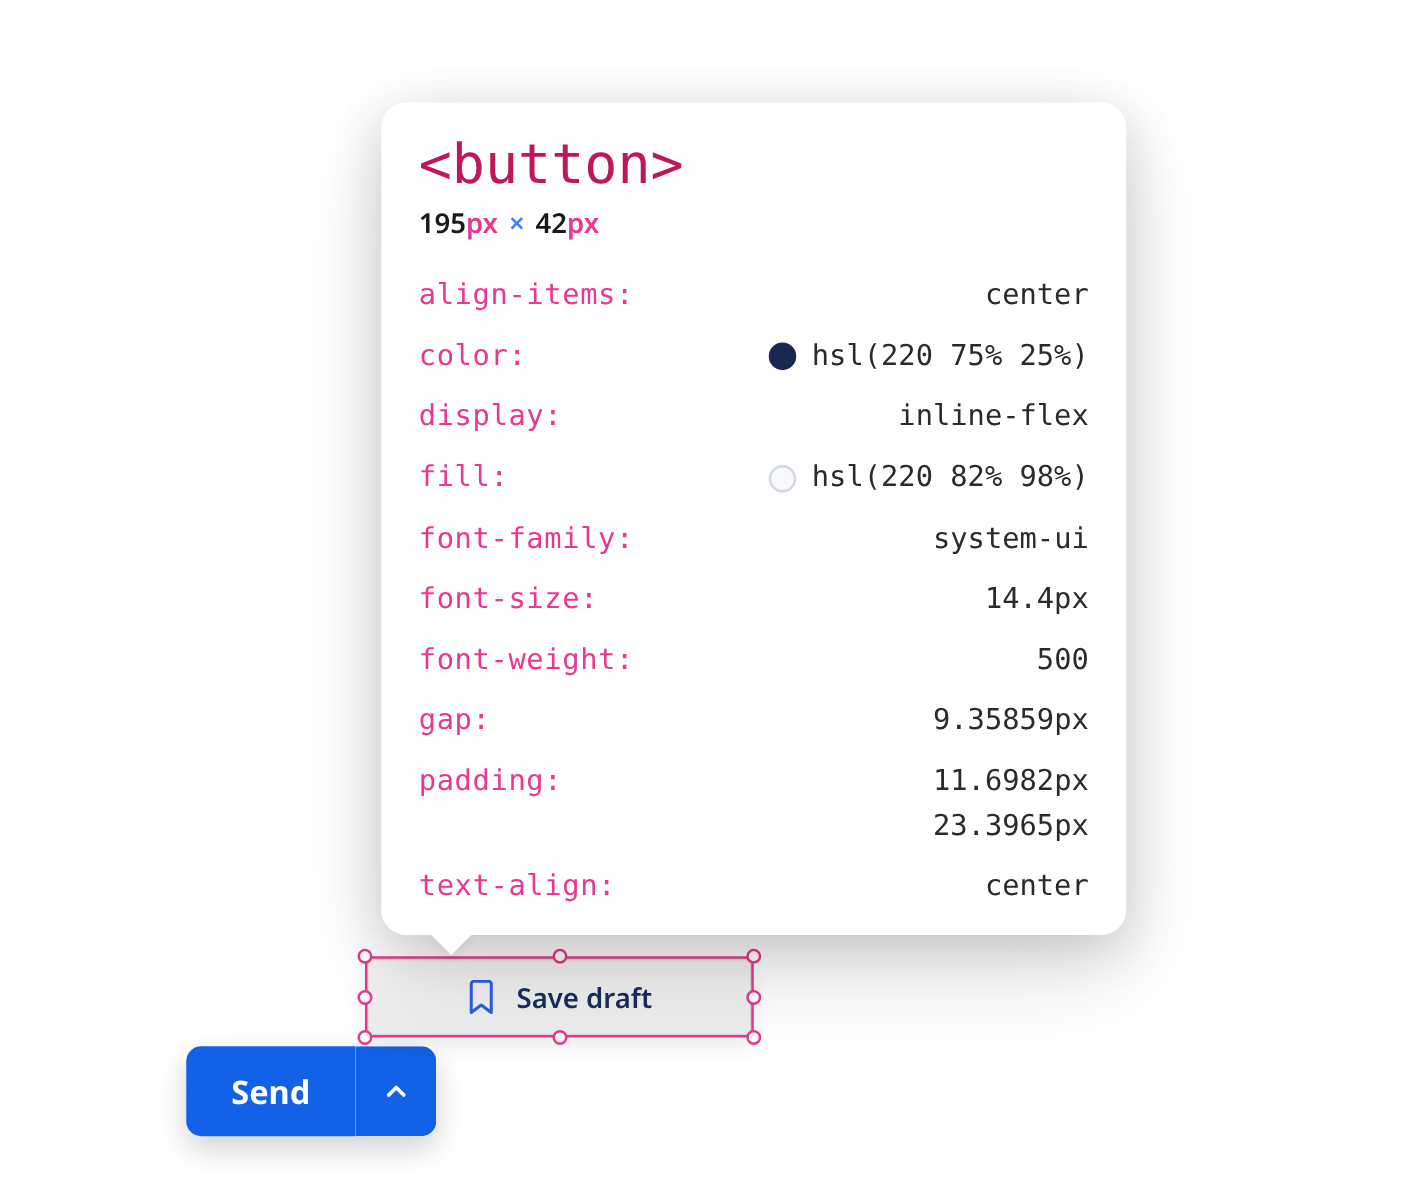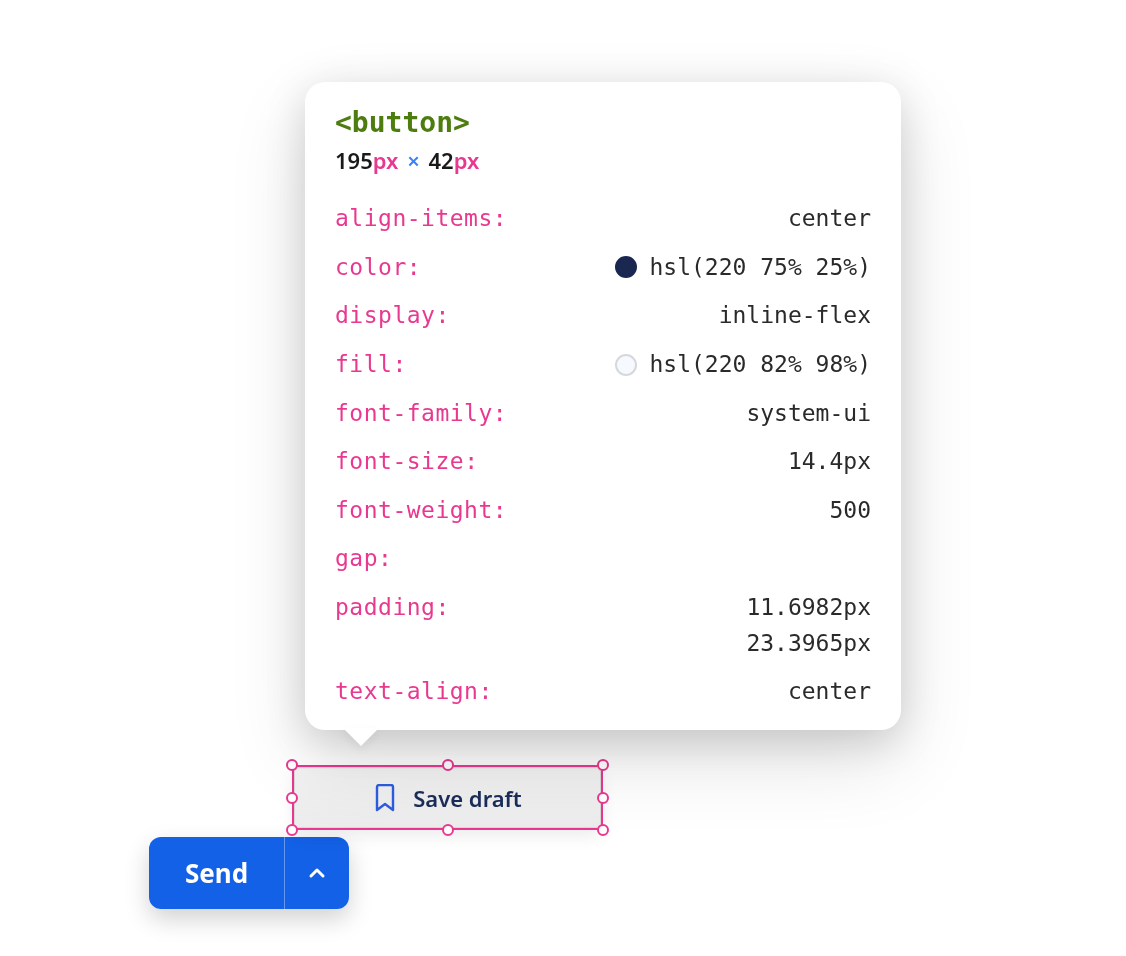"<button>" .inspector .tag { color: #4d7c0f -> #be185d; font-size: 28px -> 44px; font-weight: 700 -> 400 }
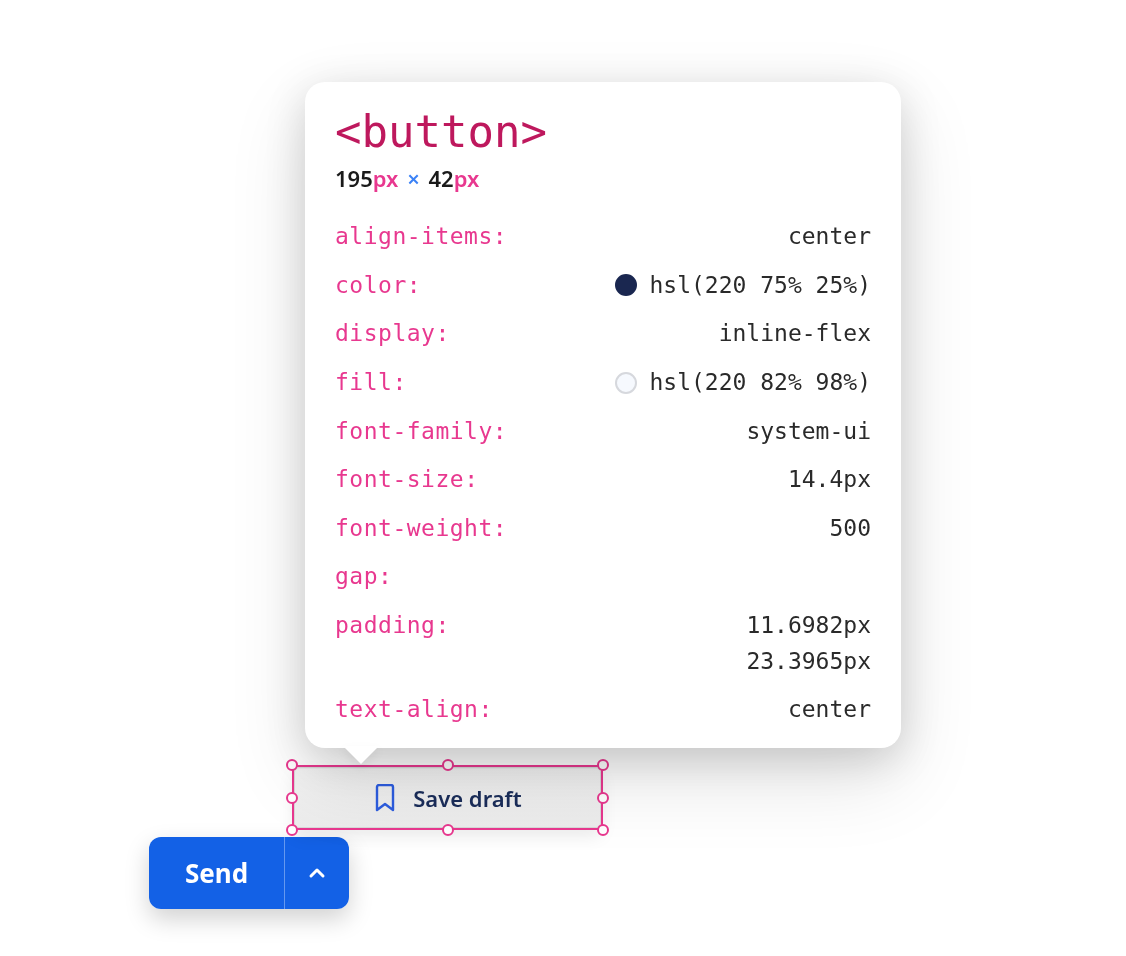"9.35859px" span.prop-val { html: none -> <span>9.35859px</span> }
